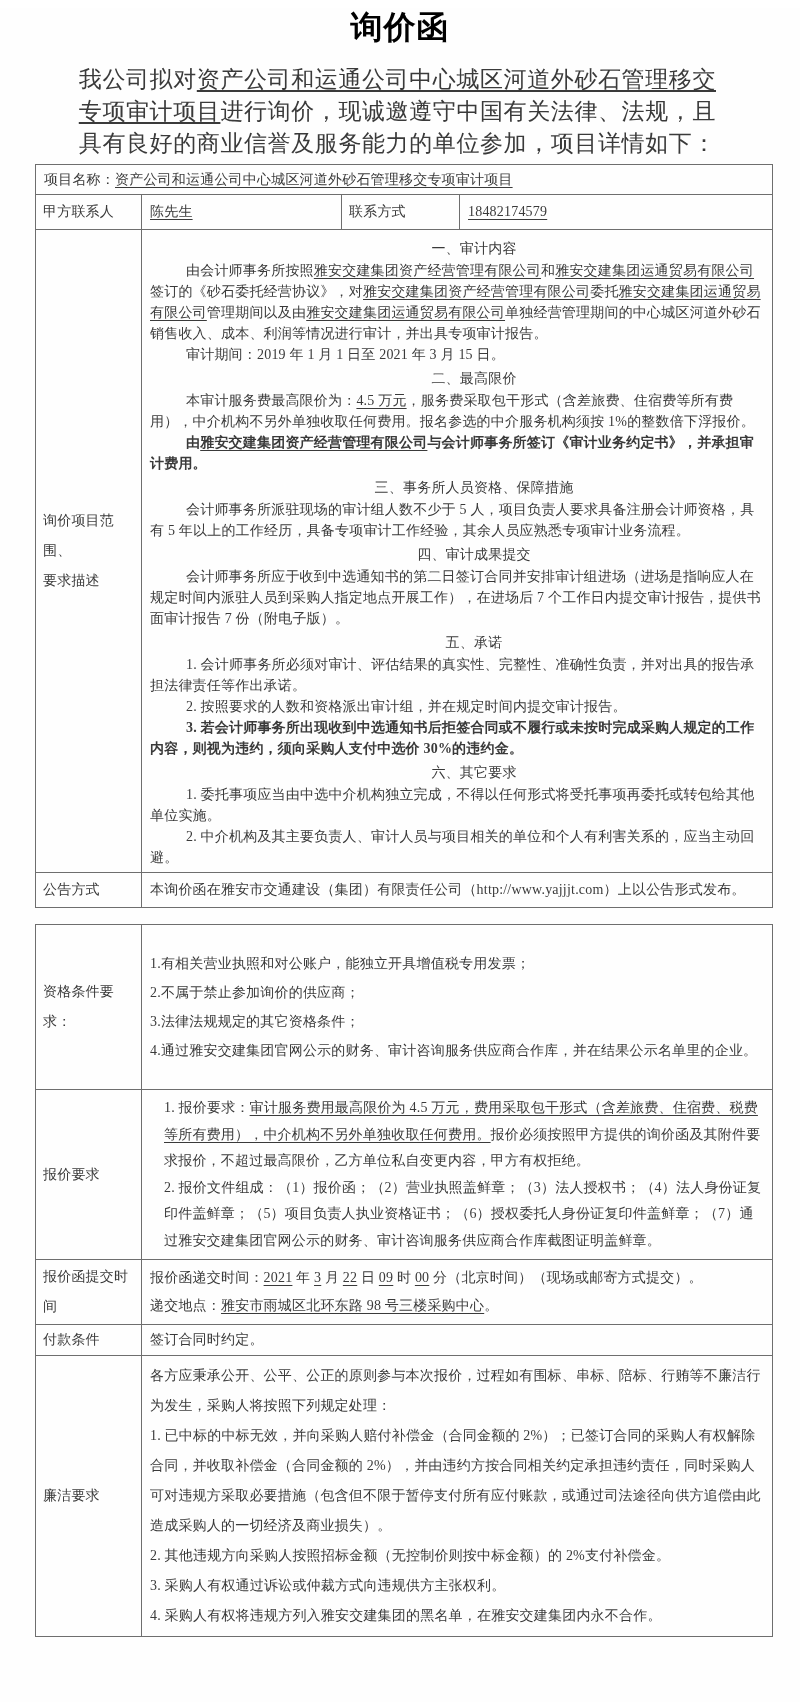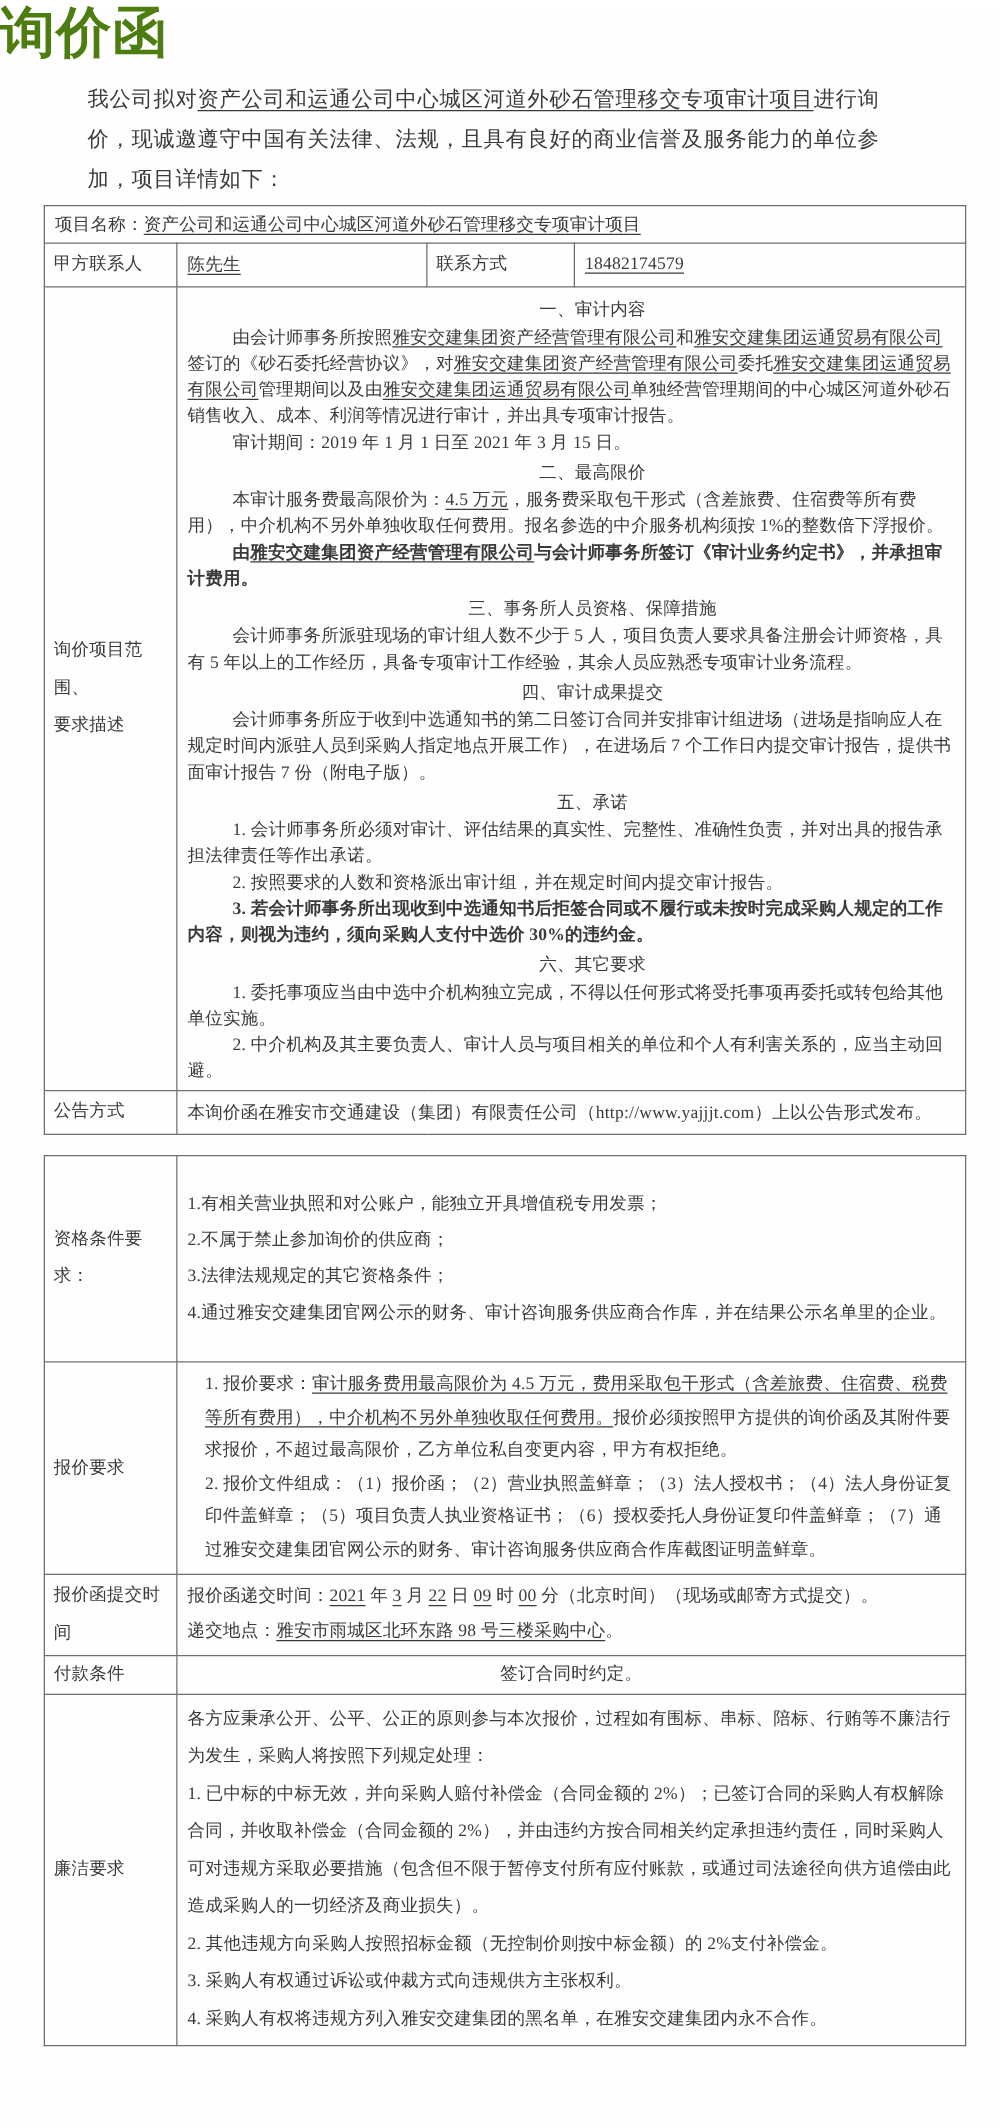"询价函" h1.doc-title { color: #4d7c0f -> #000000; font-size: 44px -> 32px; text-align: left -> center }
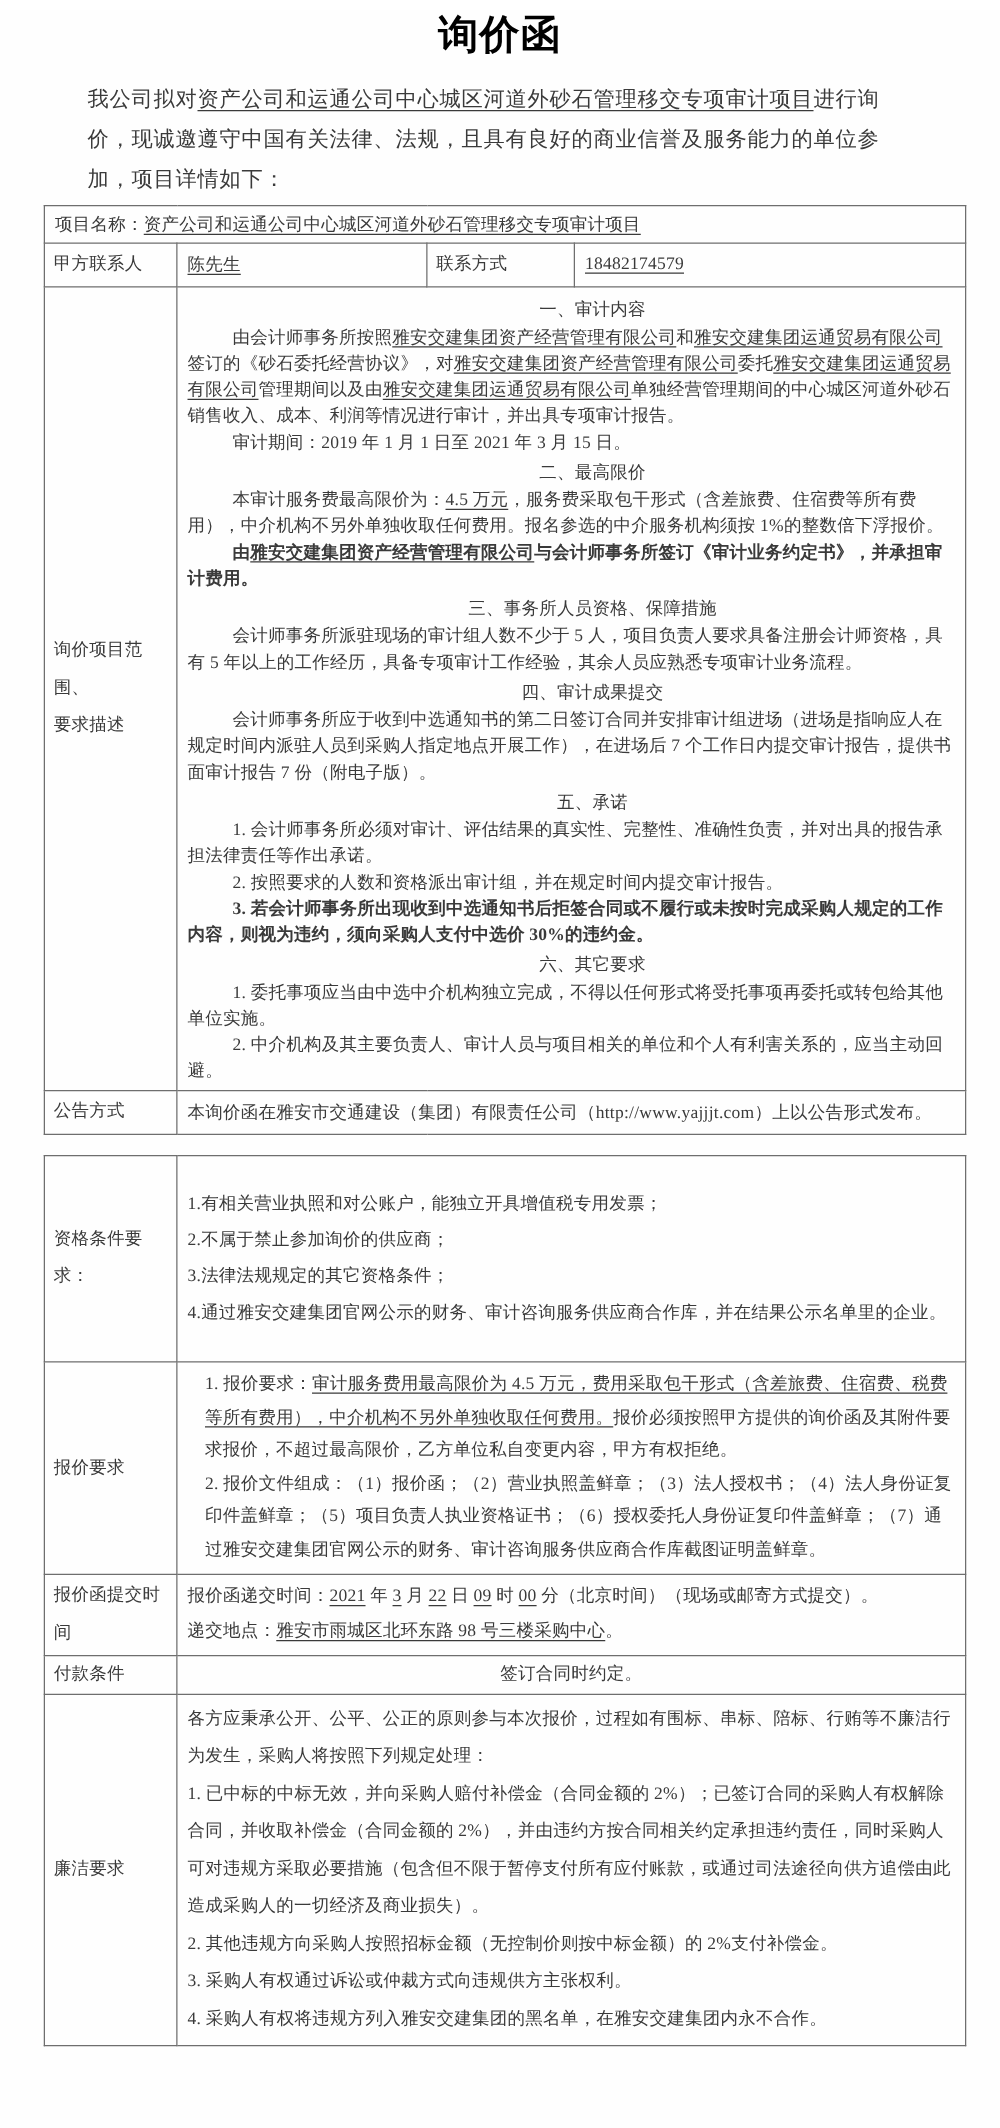"我公司拟对资产公司和运通公司中心城区河道外砂石管理移交专项审计项目进行询价，现诚" p.intro { font-size: 17px -> 23px; text-align: none -> right }
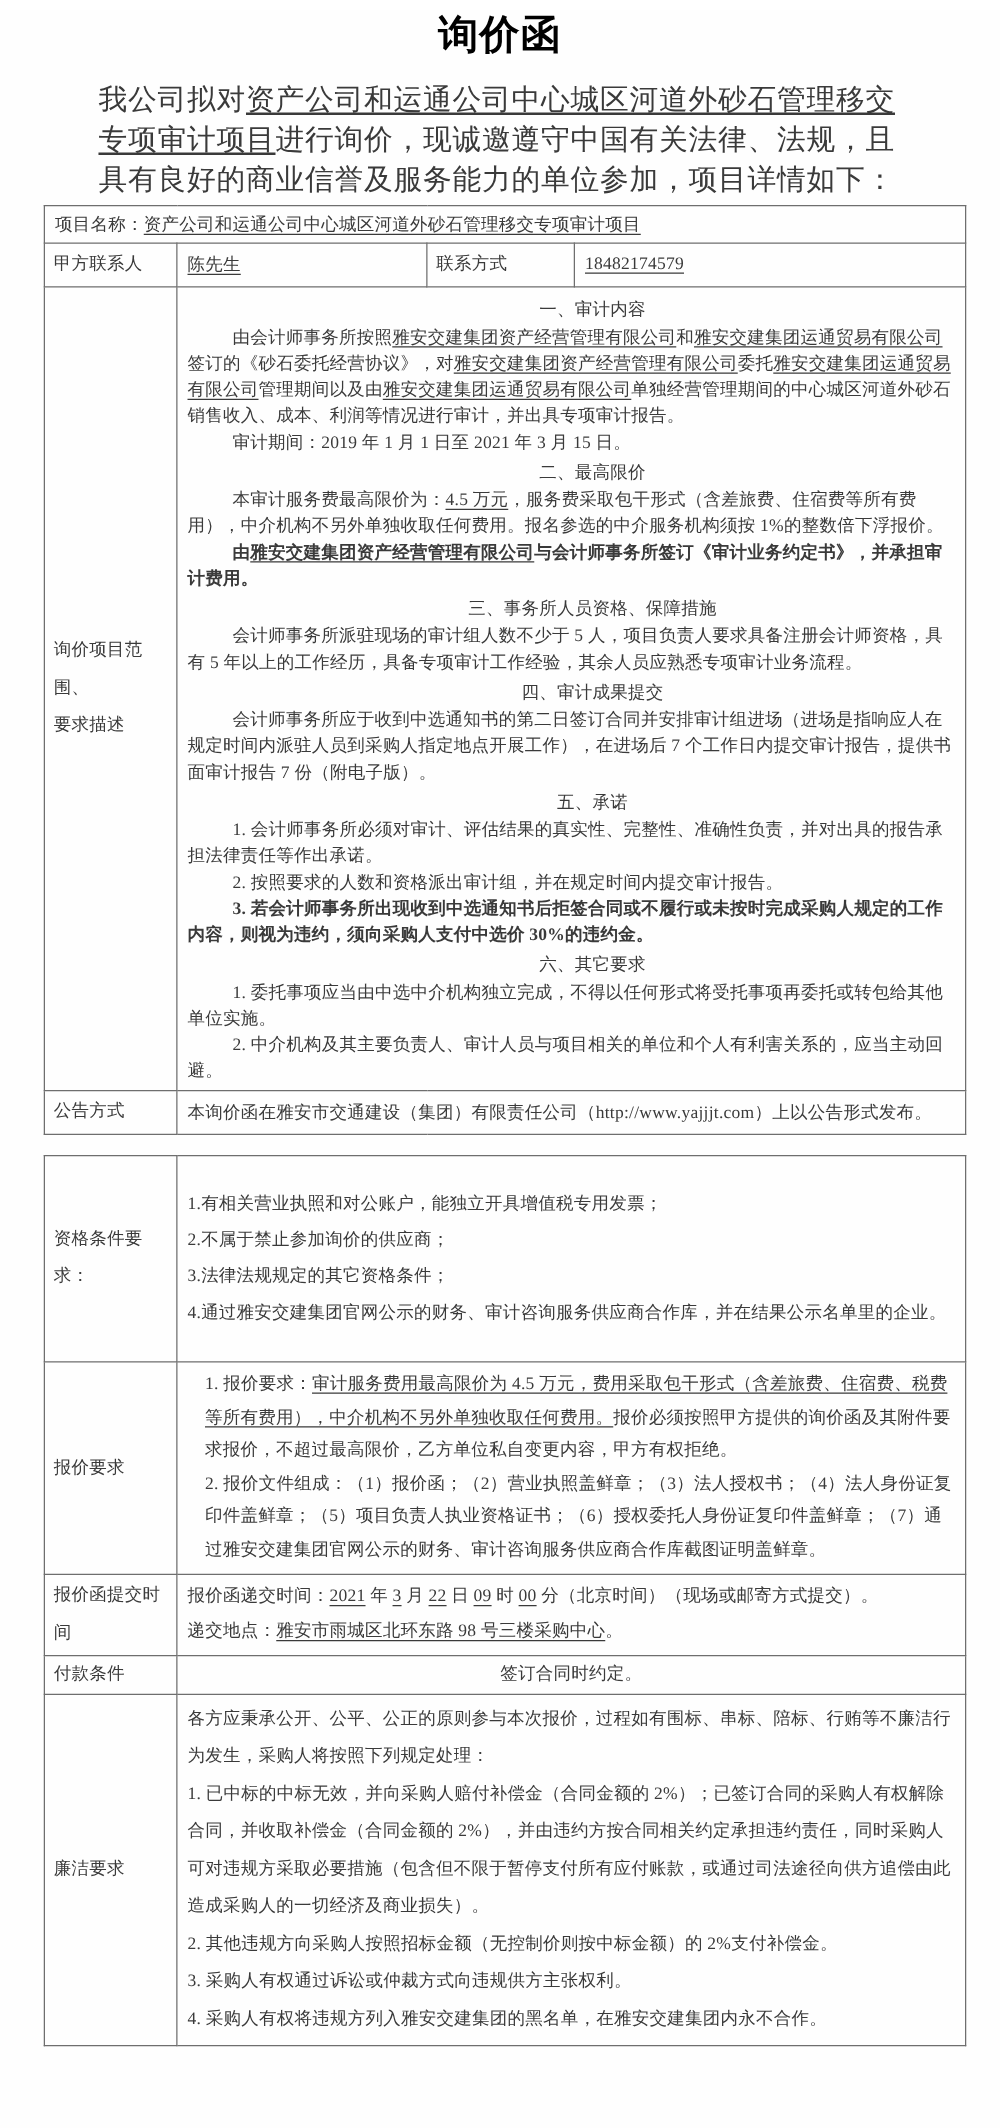"签订合同时约定。" td.pay p { text-align: center -> none }
